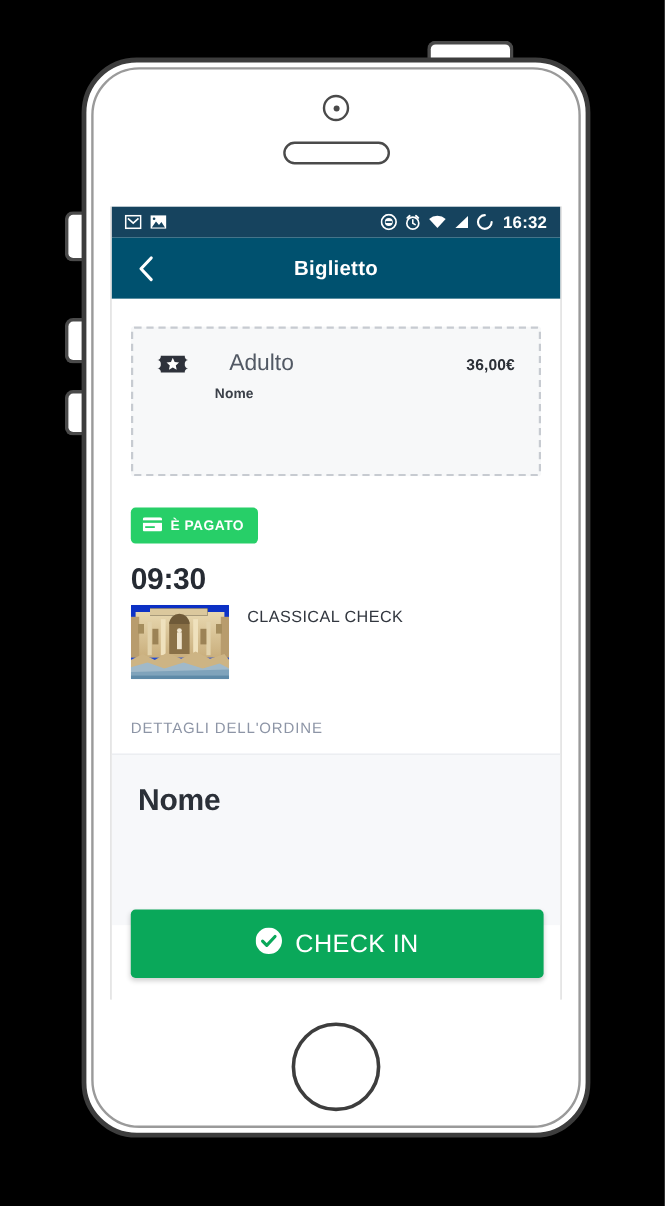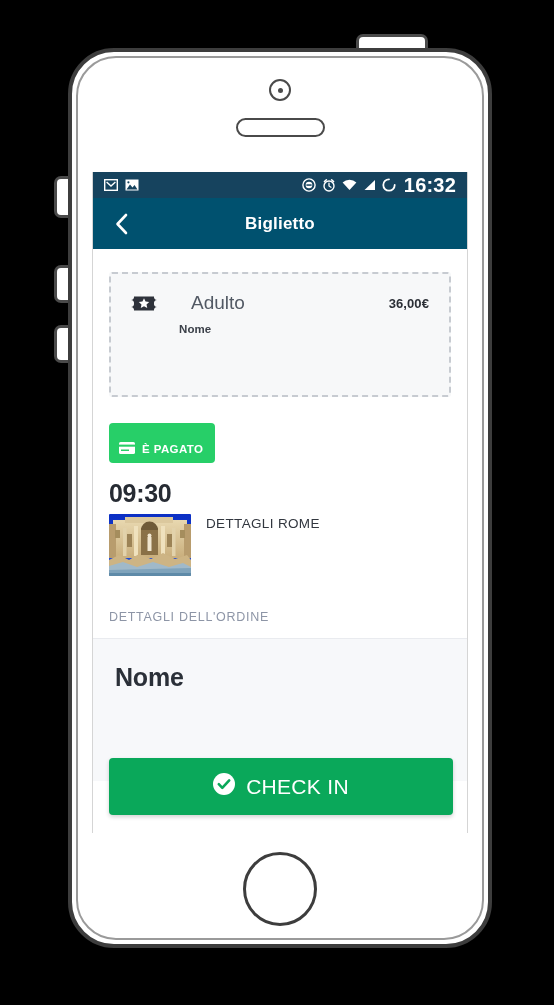"16:32" .sb-time { font-size: 20px -> 14px }
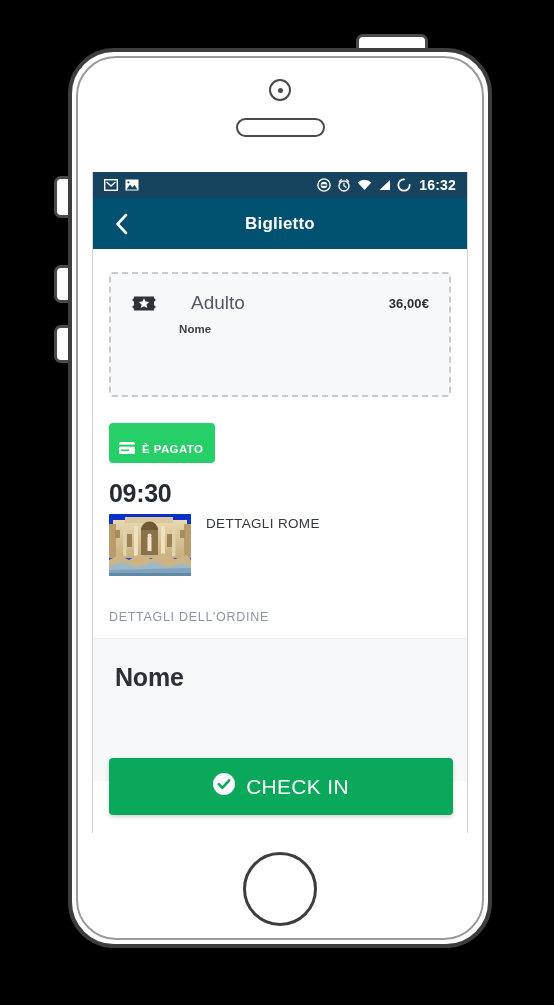"È PAGATO" #paid-badge { padding: 19px 12px 7px 10px -> 8px 12px 7px 10px }
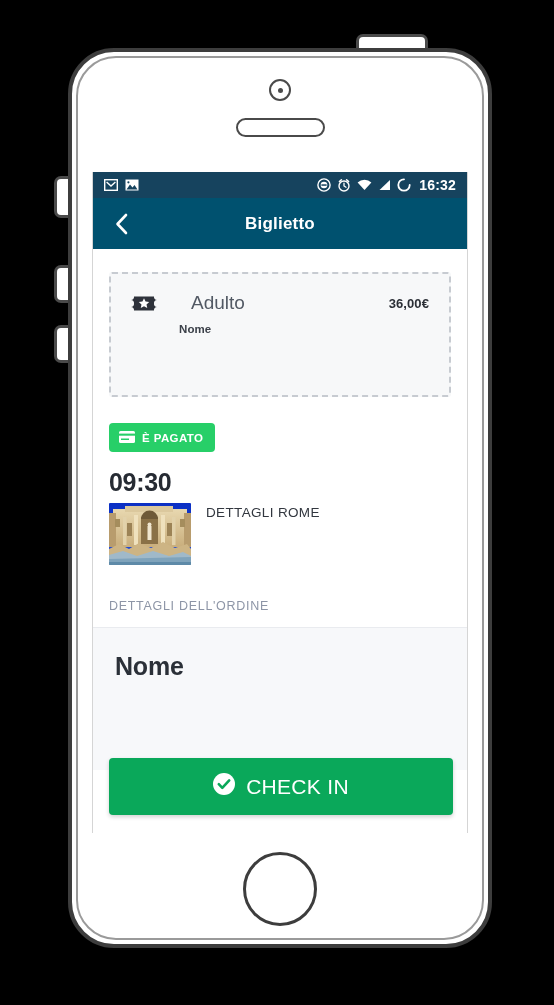"DETTAGLI ROME" span { text: DETTAGLI ROME -> CLASSICAL CHECK }
